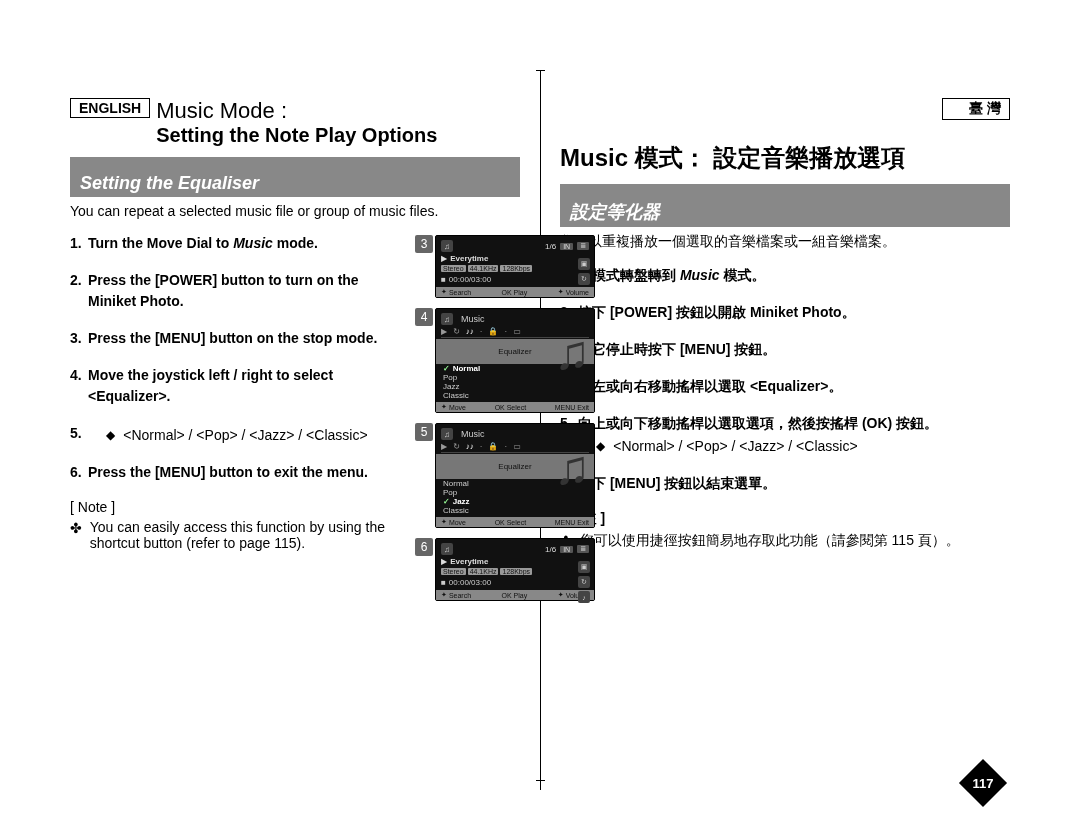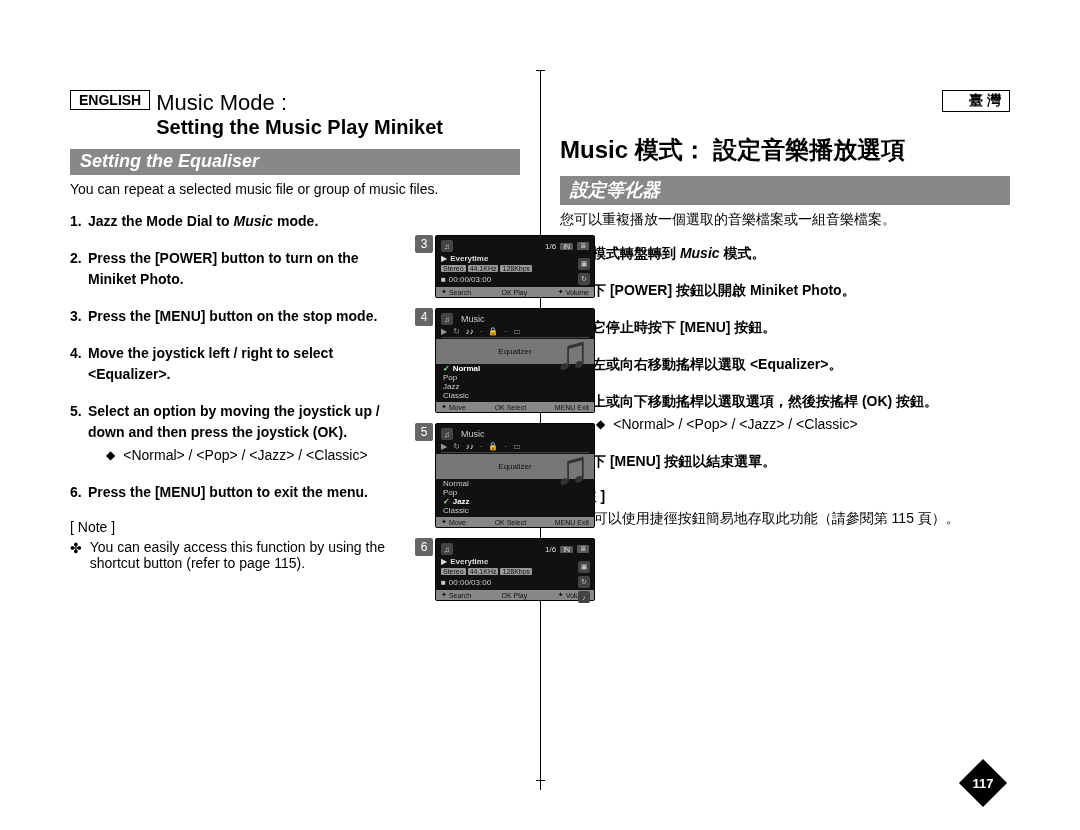"ENGLISH" .col { top: 0 -> 8px }
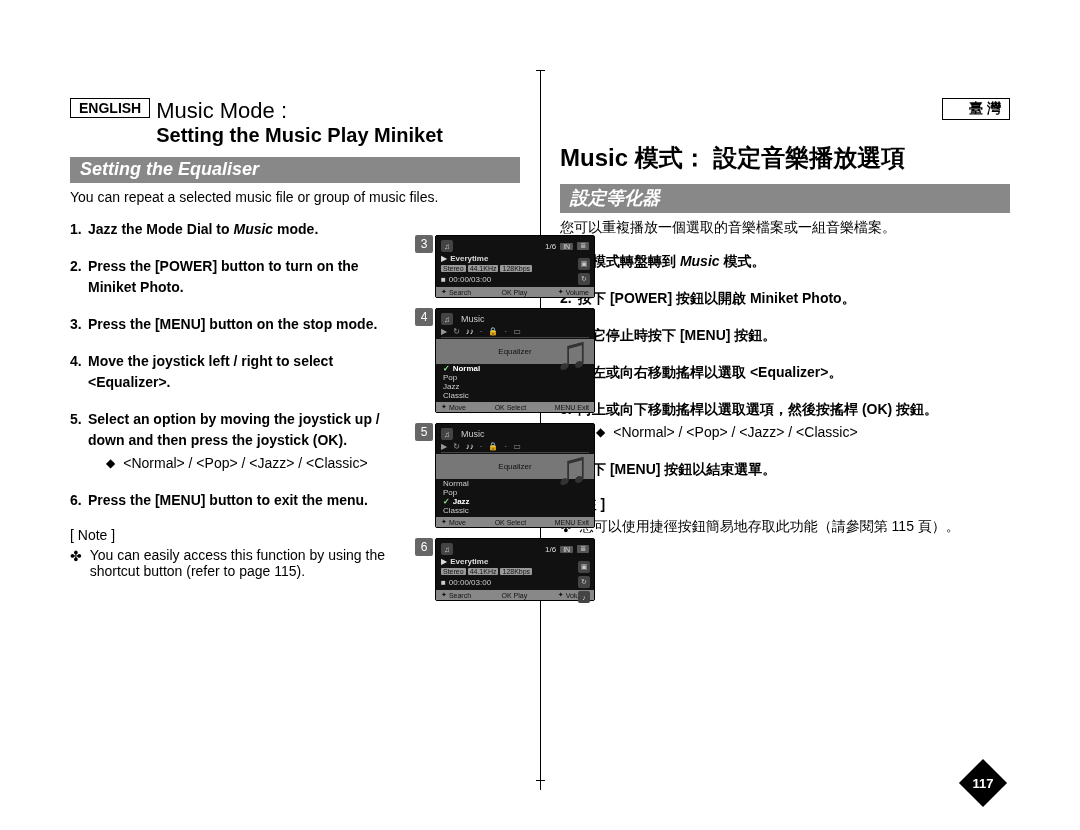"Setting the Music Play Miniket" div.mode-sub { text: Music Play Miniket -> Note Play Options }
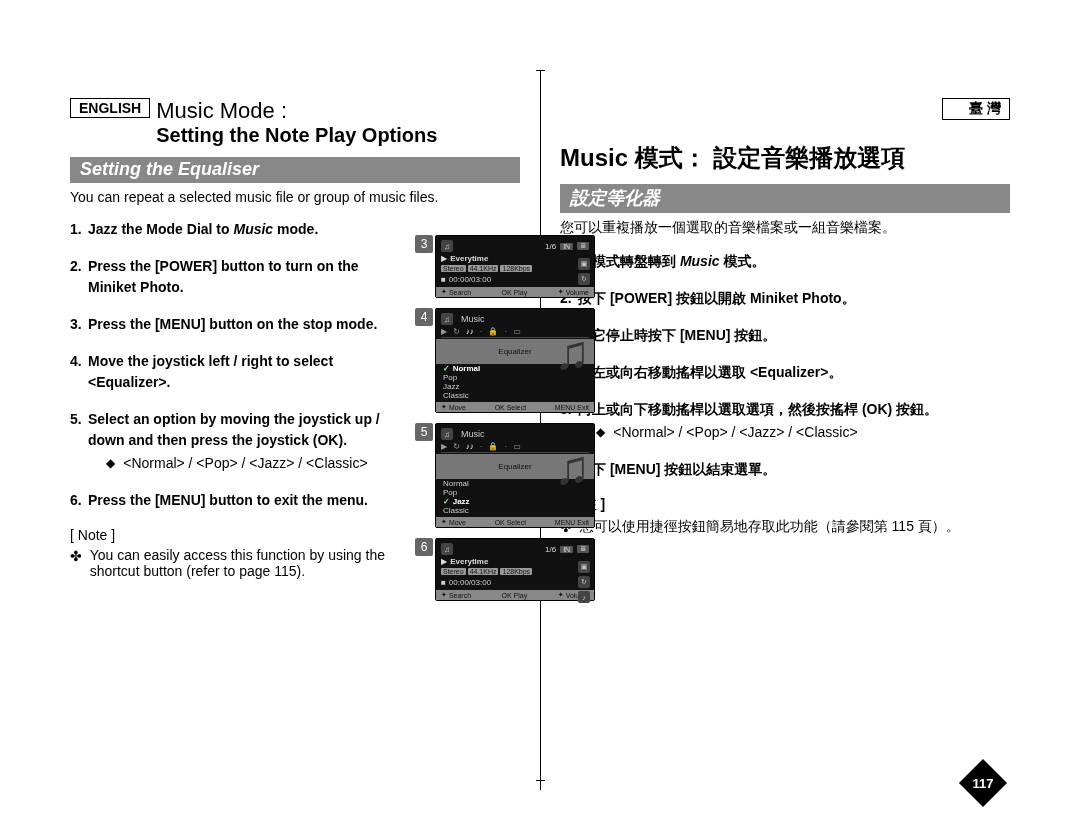"Setting the Equaliser" .section-bar { padding: 2px 10px 3px -> 16px 10px 3px }
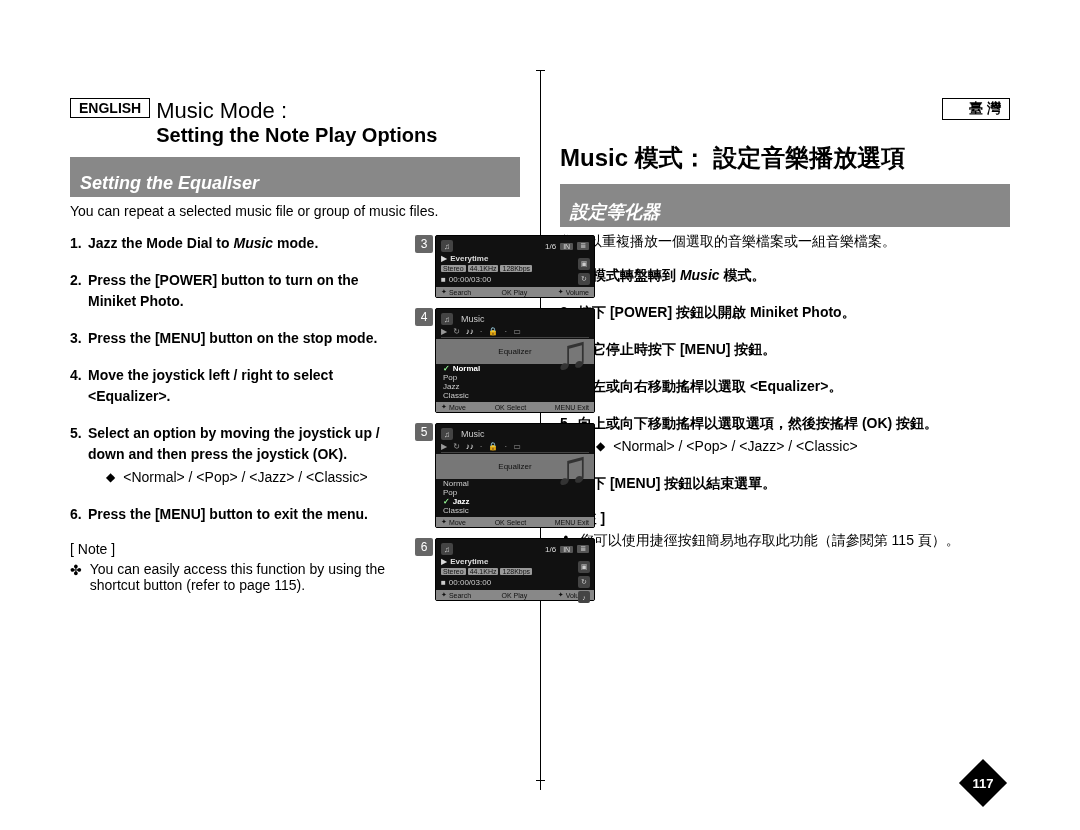"Jazz the Mode Dial to" span.bold { text: Jazz the Mode -> Turn the Move }
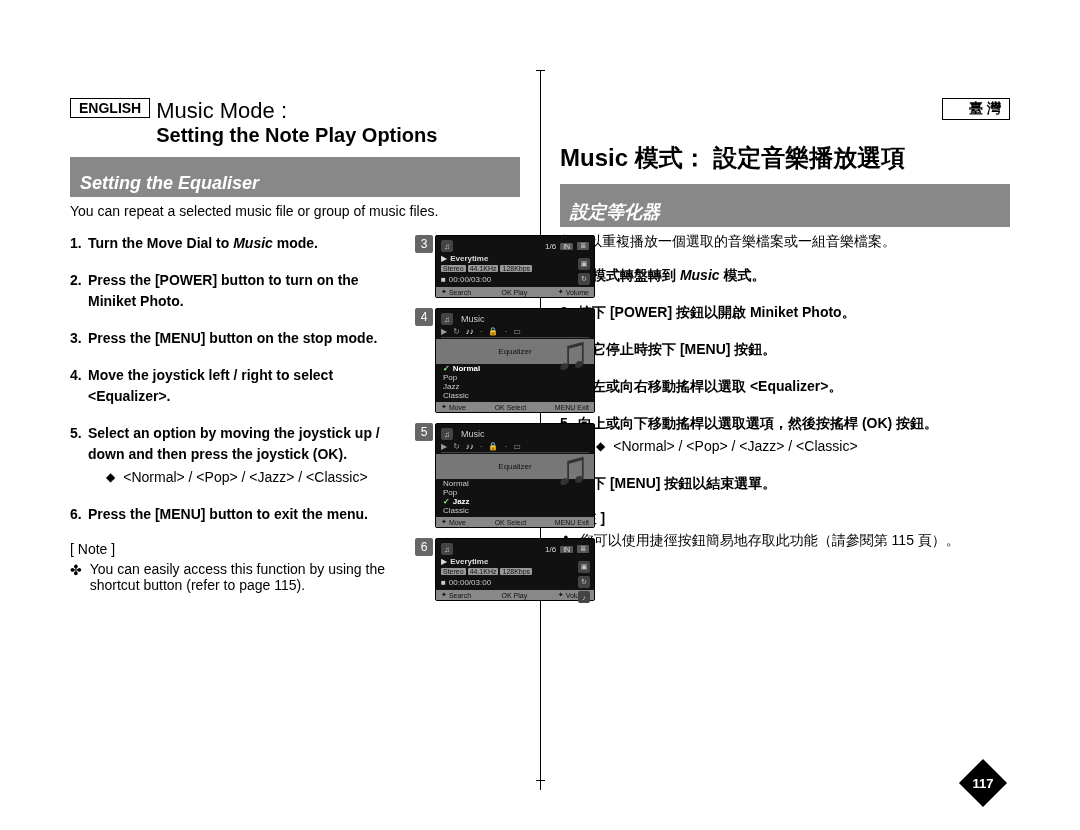"Select an option by moving" span.bold { html: <span>Select an option by moving the joystick up / down and then press the joystick (OK).</span> -> none }
